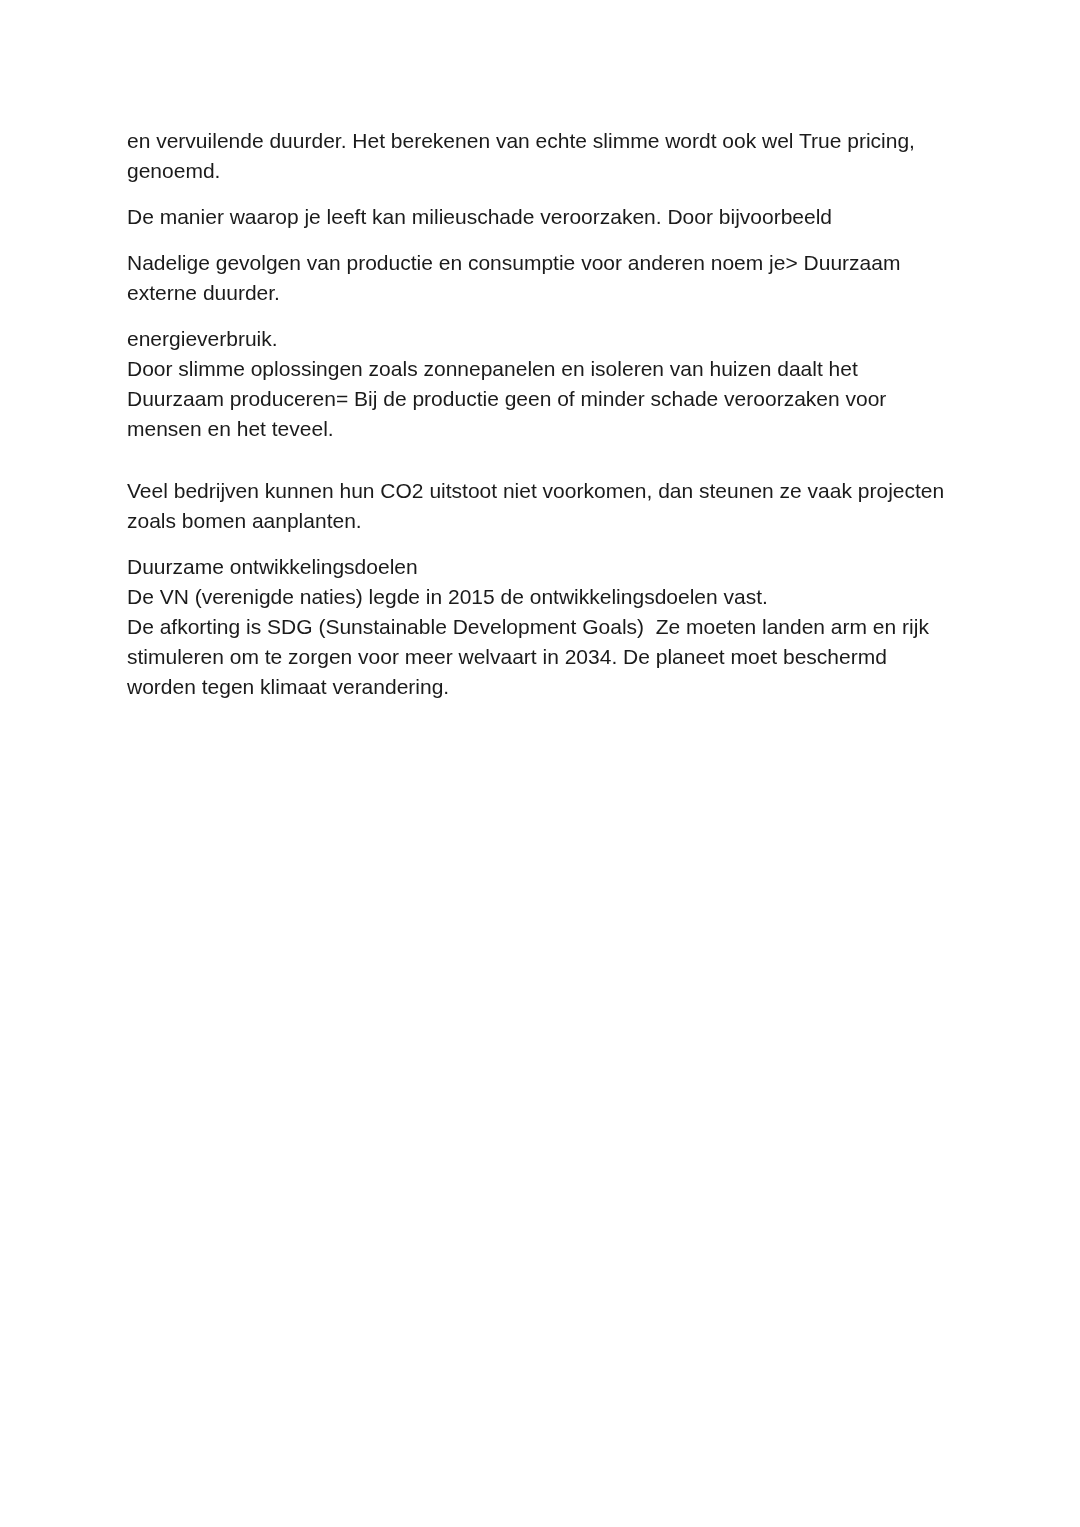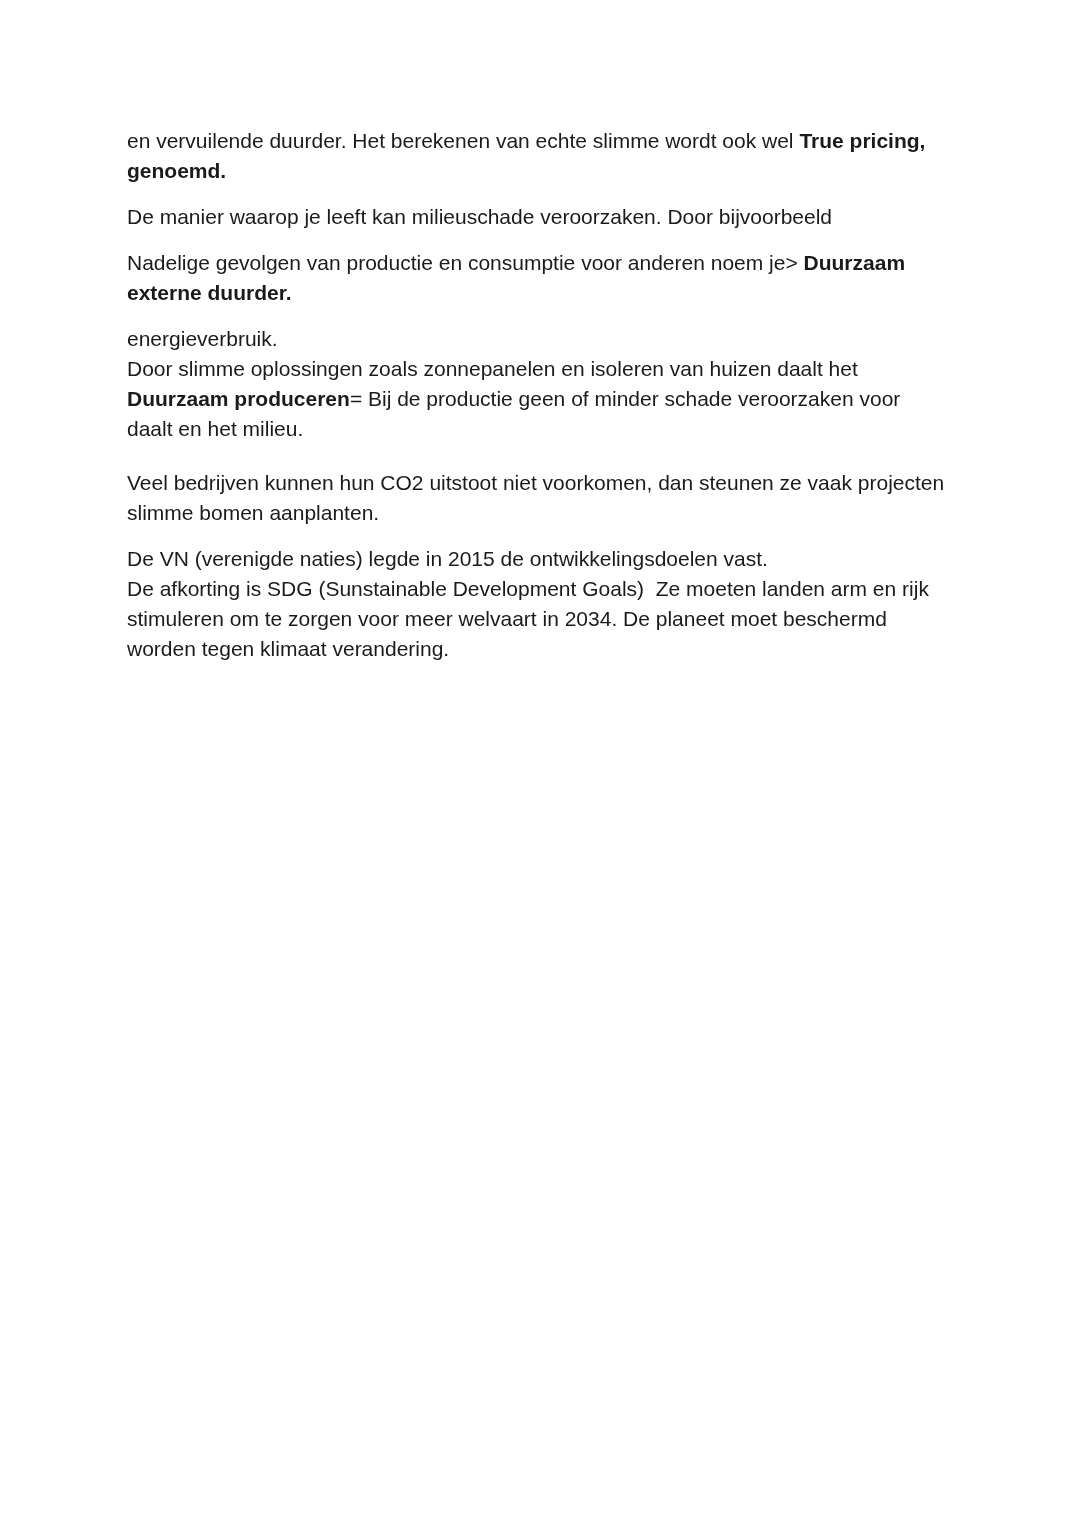"True pricing," .run-bold { font-weight: bold -> normal }
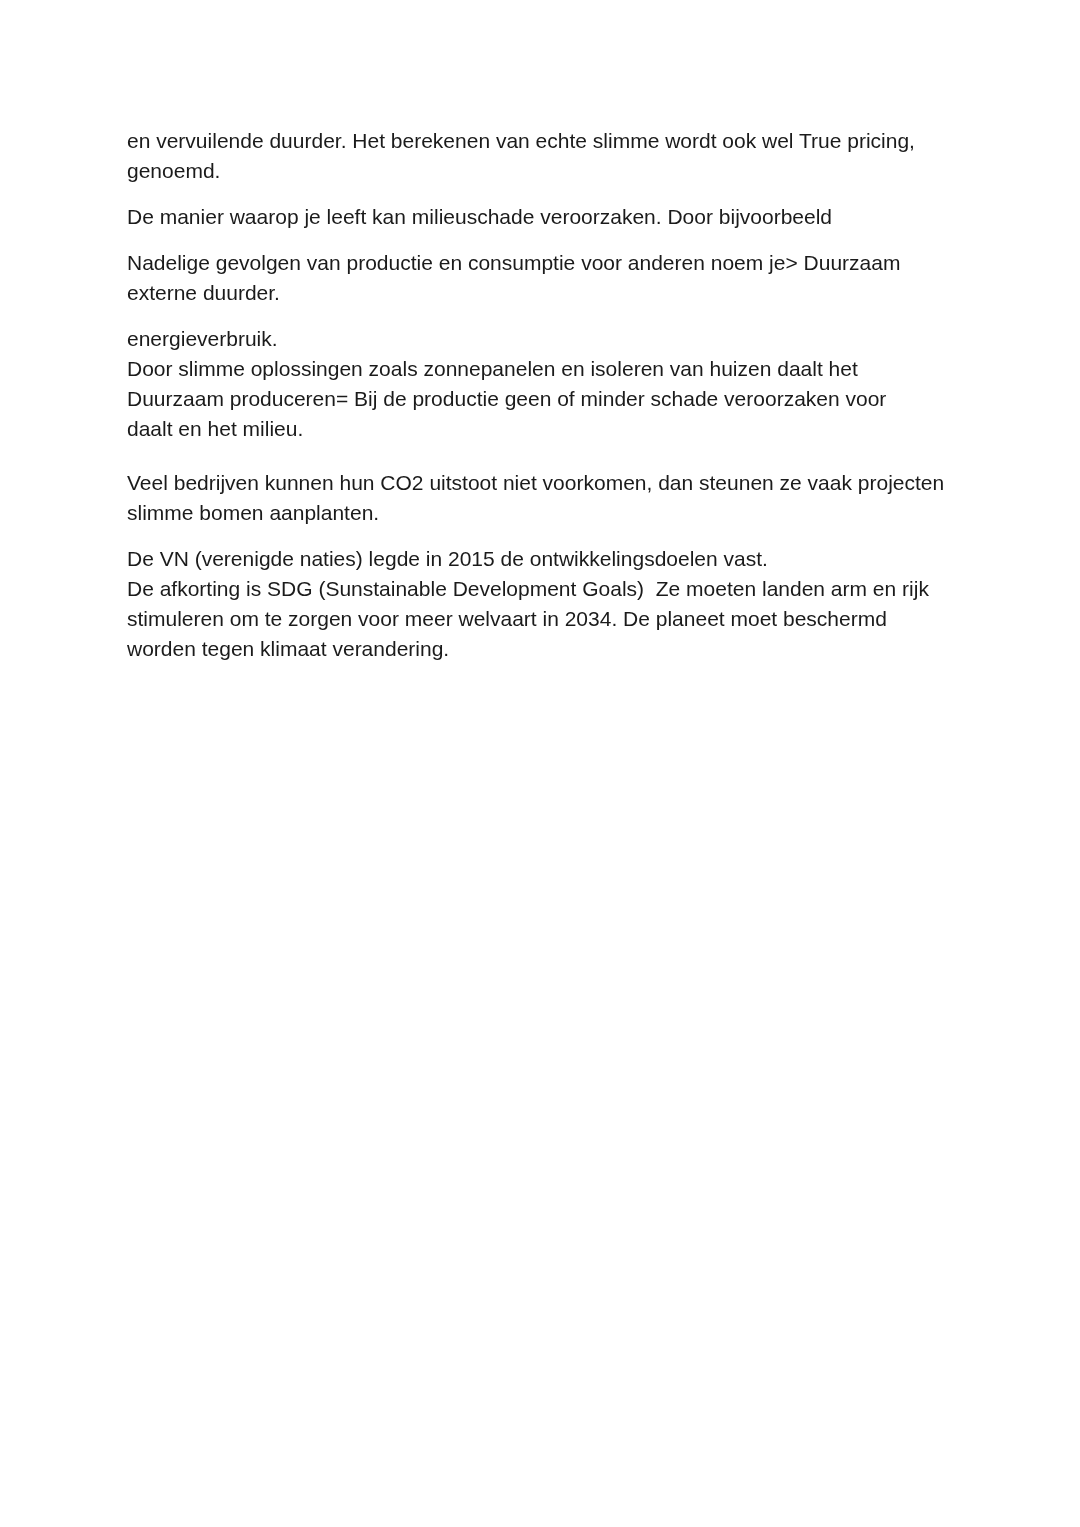"daalt en het milieu." span.run { text: daalt en het milieu -> mensen en het teveel }
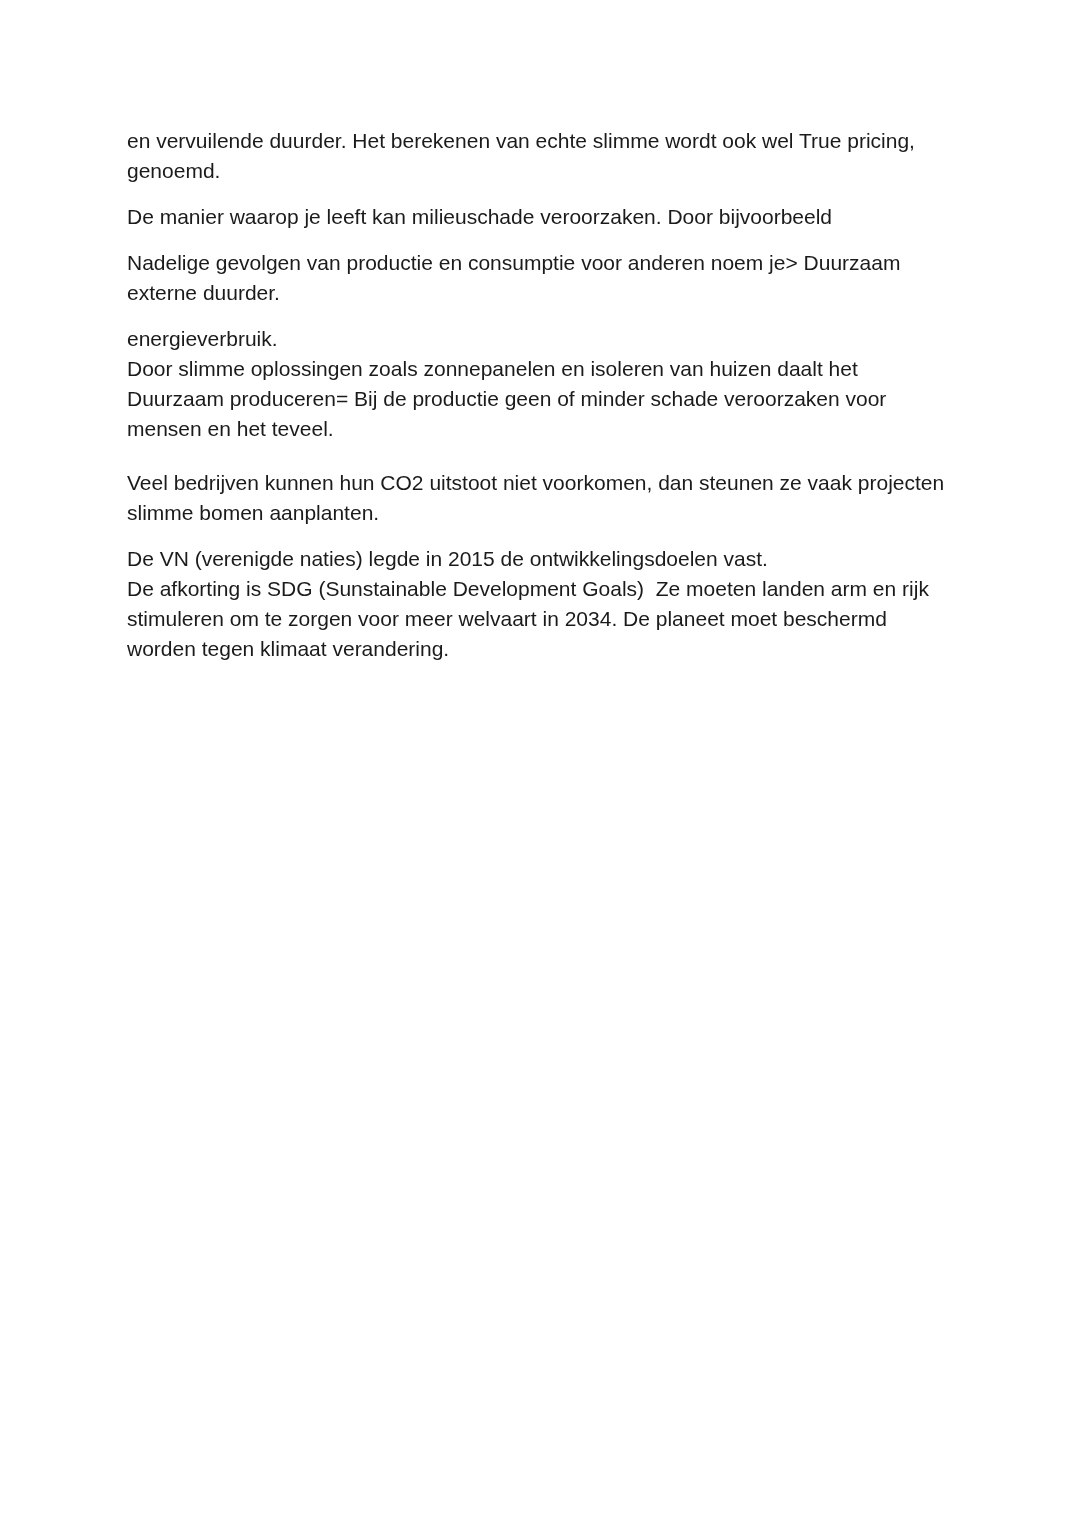"Veel bedrijven kunnen hun CO2" .para.extra-gap { margin-top: 24px -> 32px }
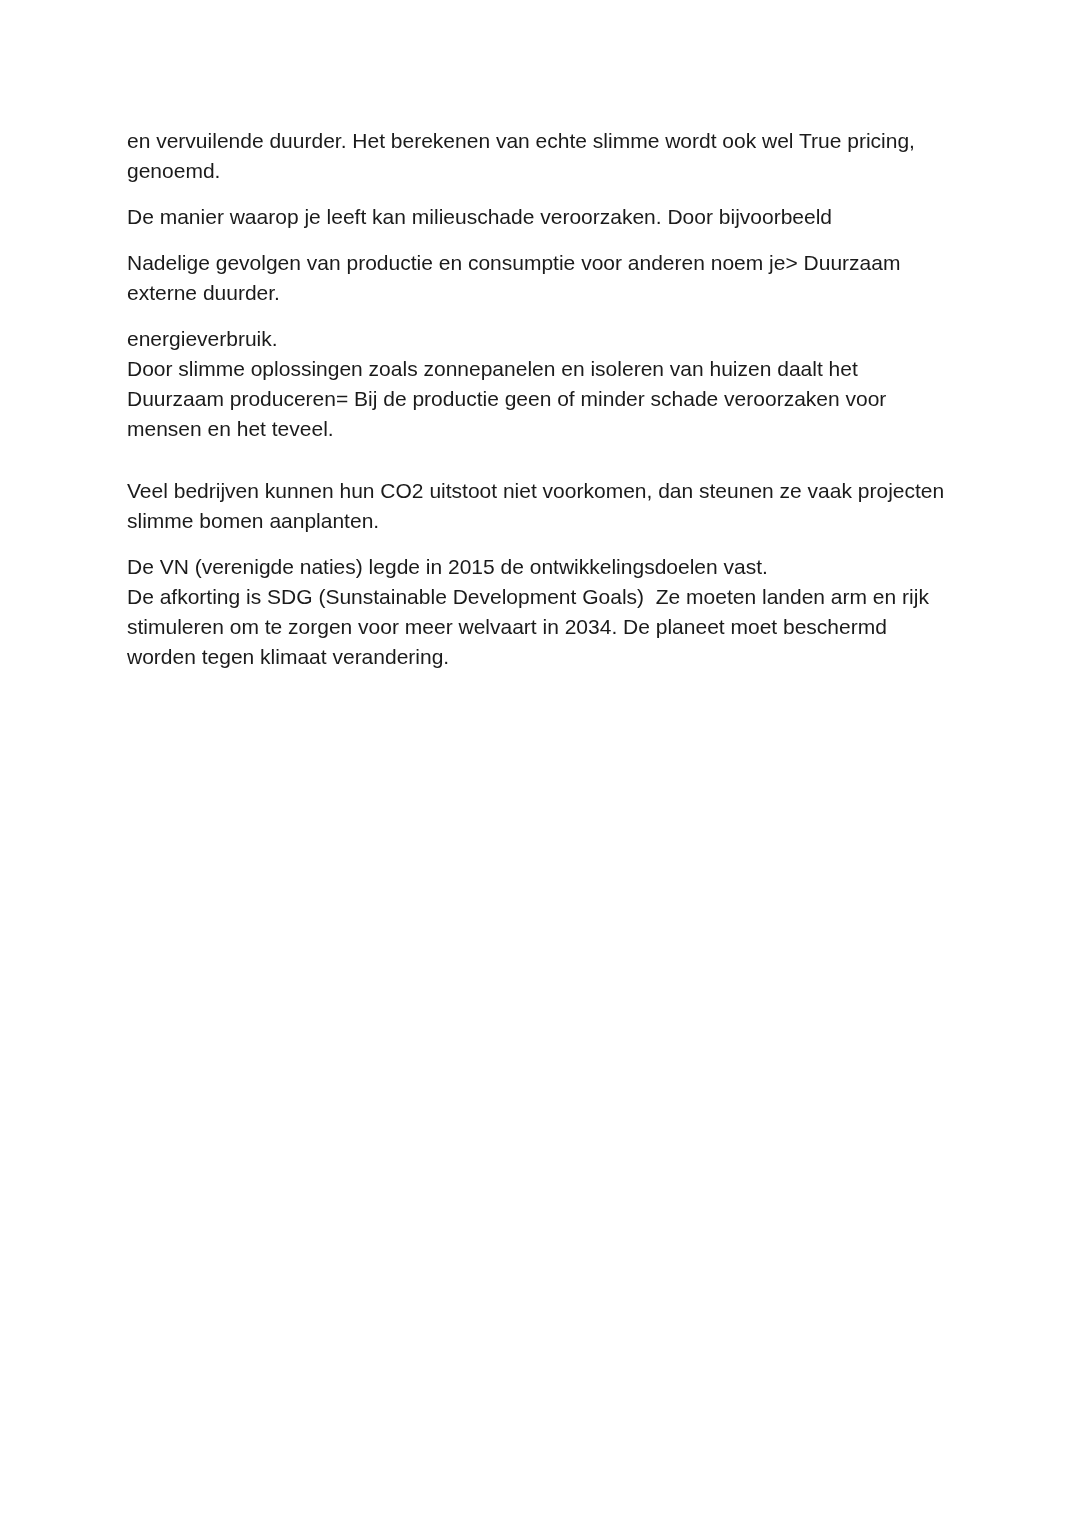"slimme bomen aanplanten." span.run { text: slimme -> zoals }
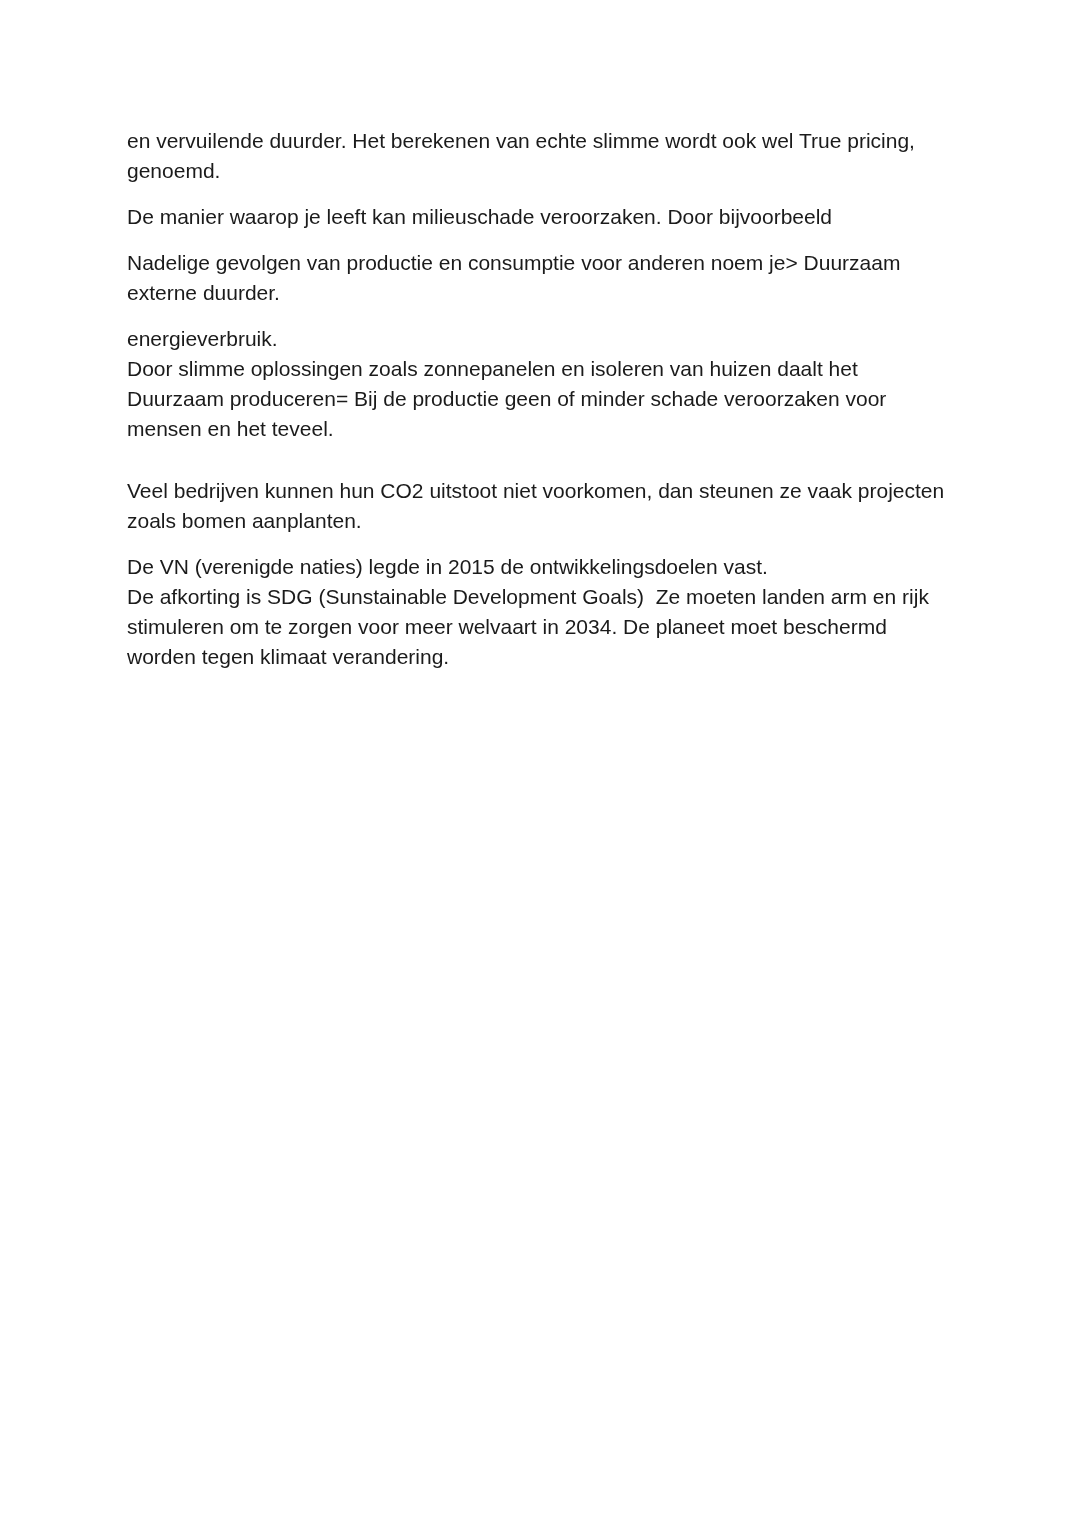"Duurzame ontwikkelingsdoelen" div.line { html: none -> <div><span>Duurzame ontwikkelingsdoelen</span></div> }
